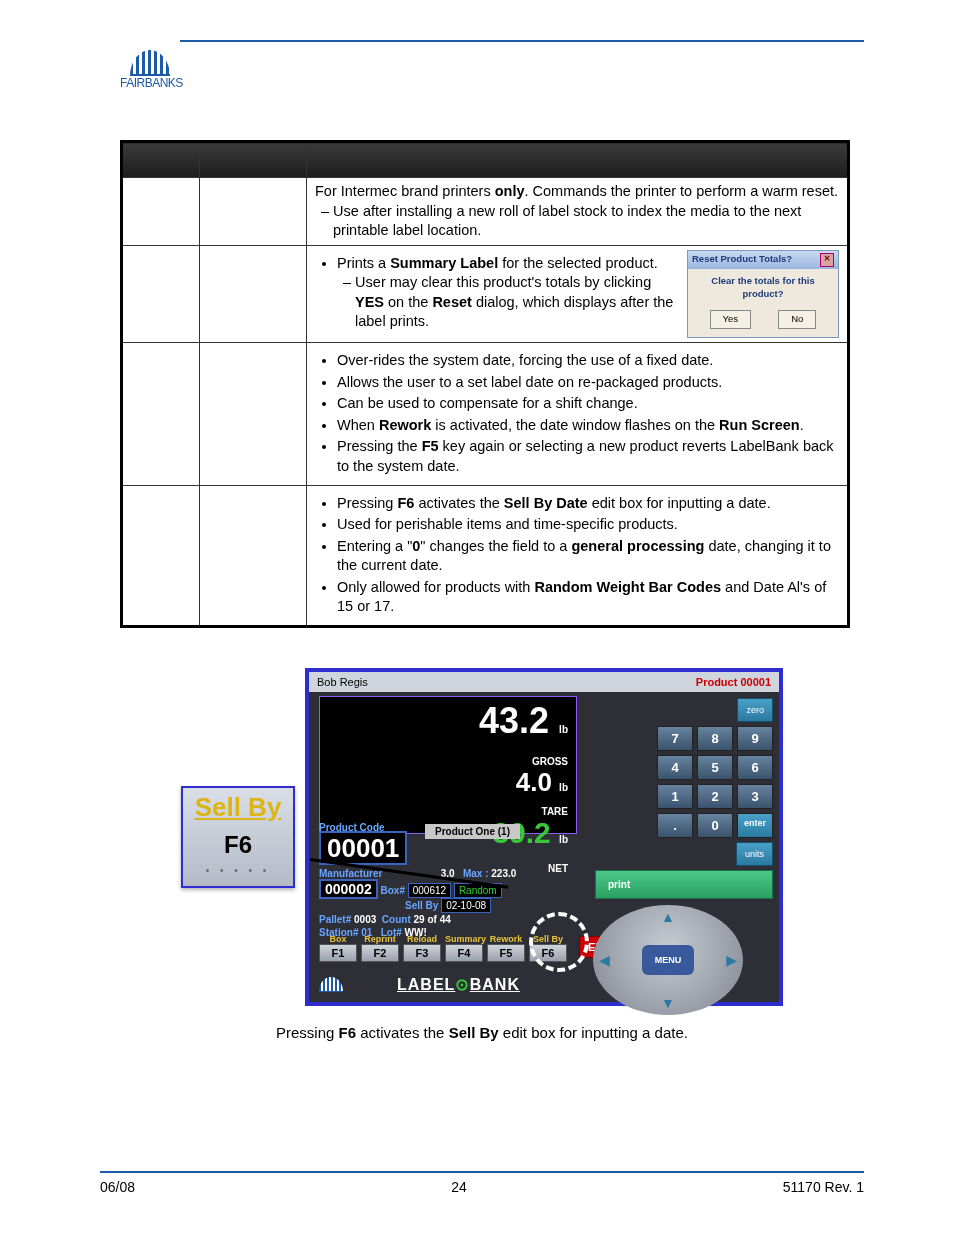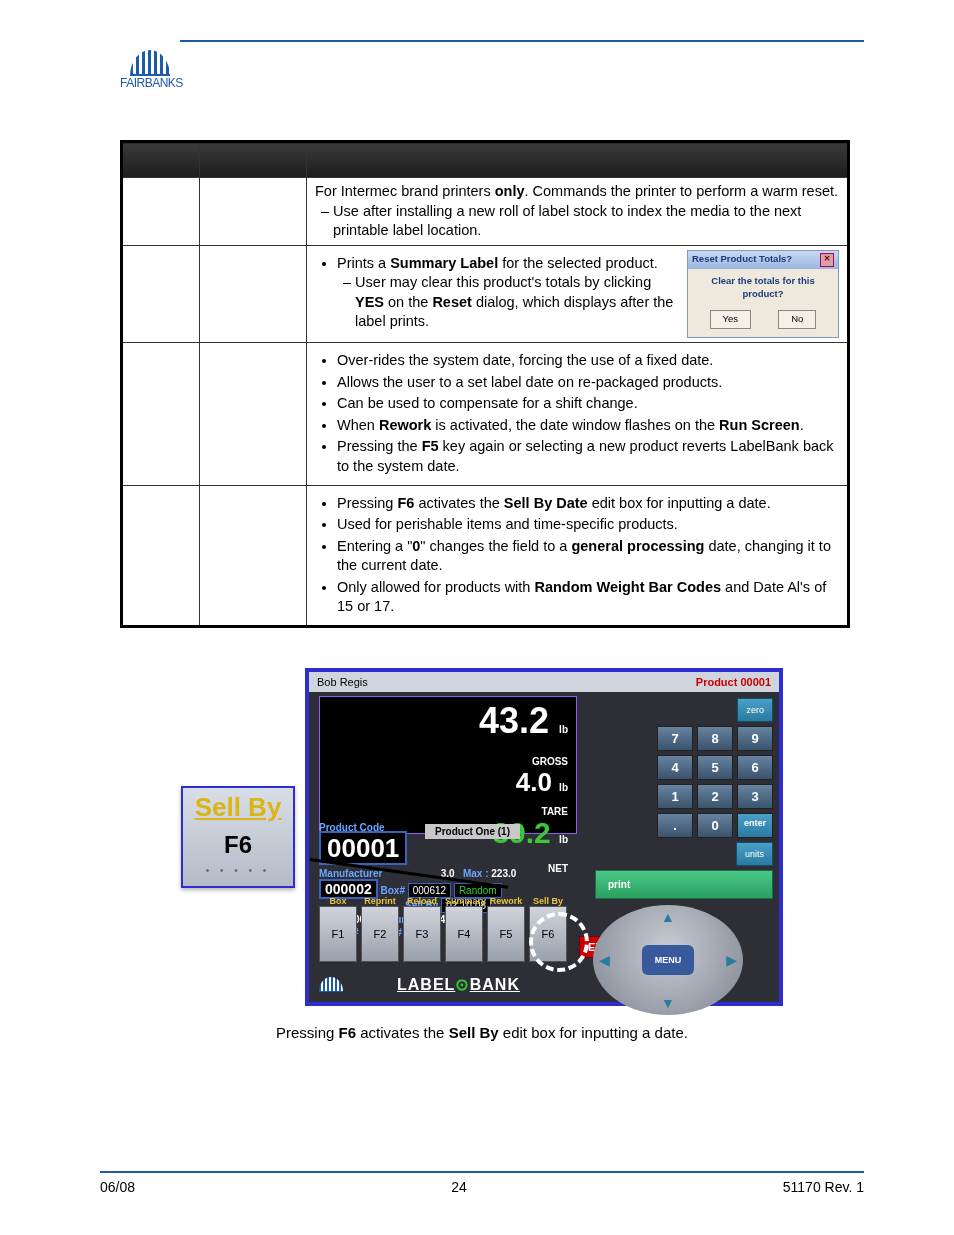"F1" .app-shot .fkey .fb { font-weight: normal -> bold; padding: 21px 0 -> 2px 0 }
